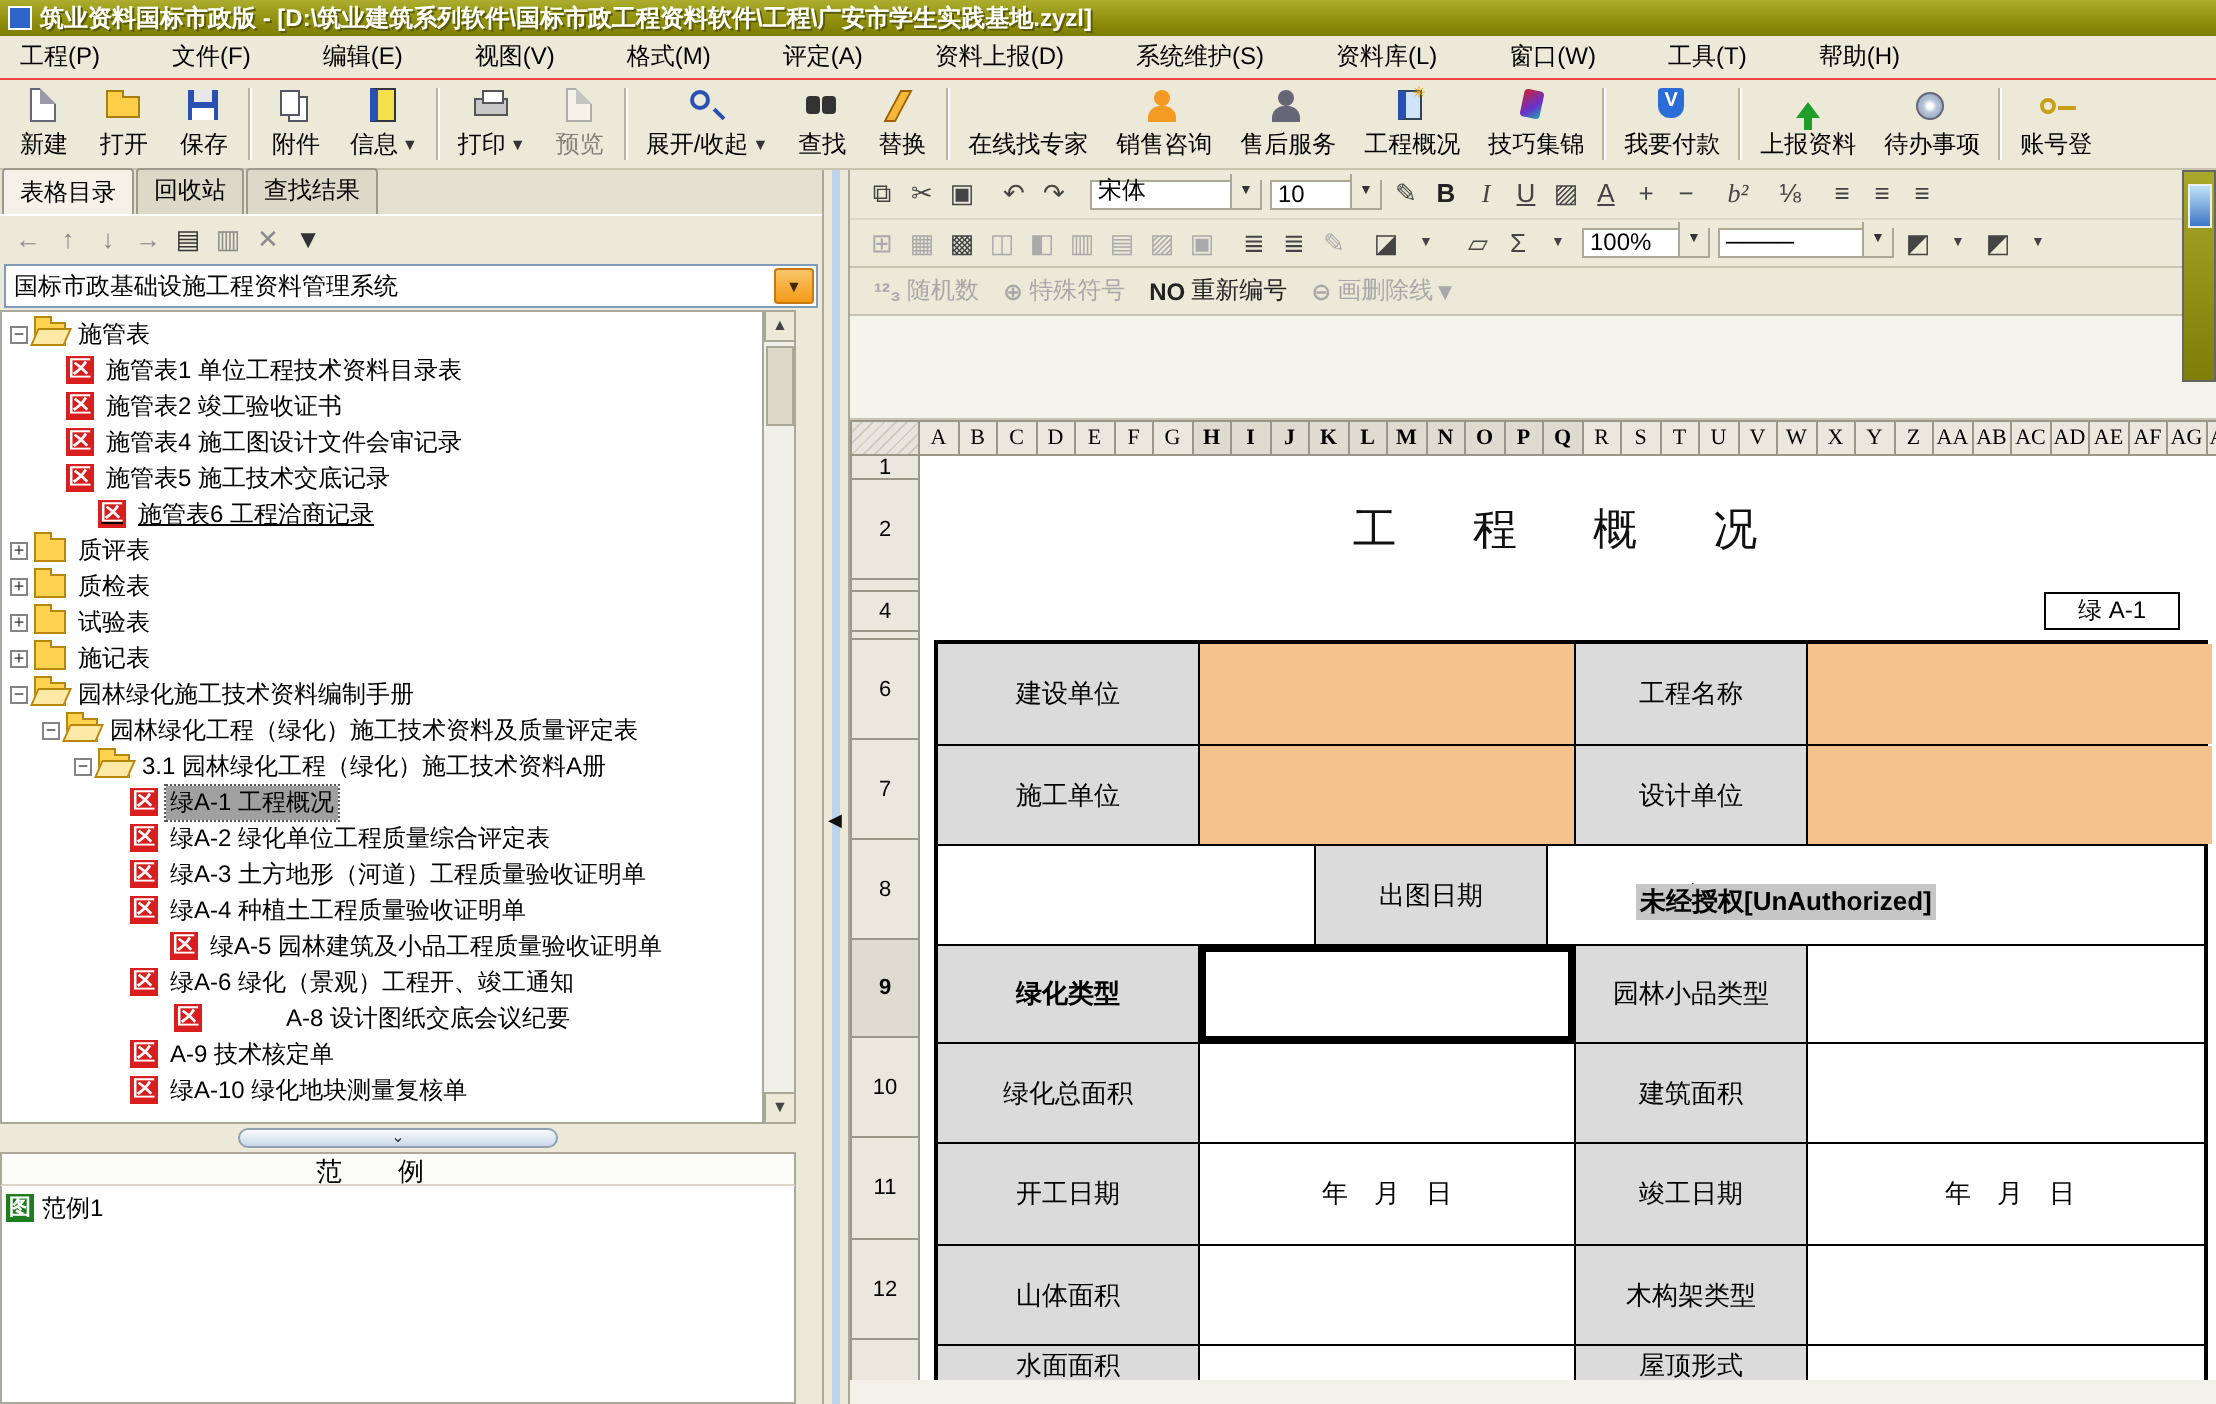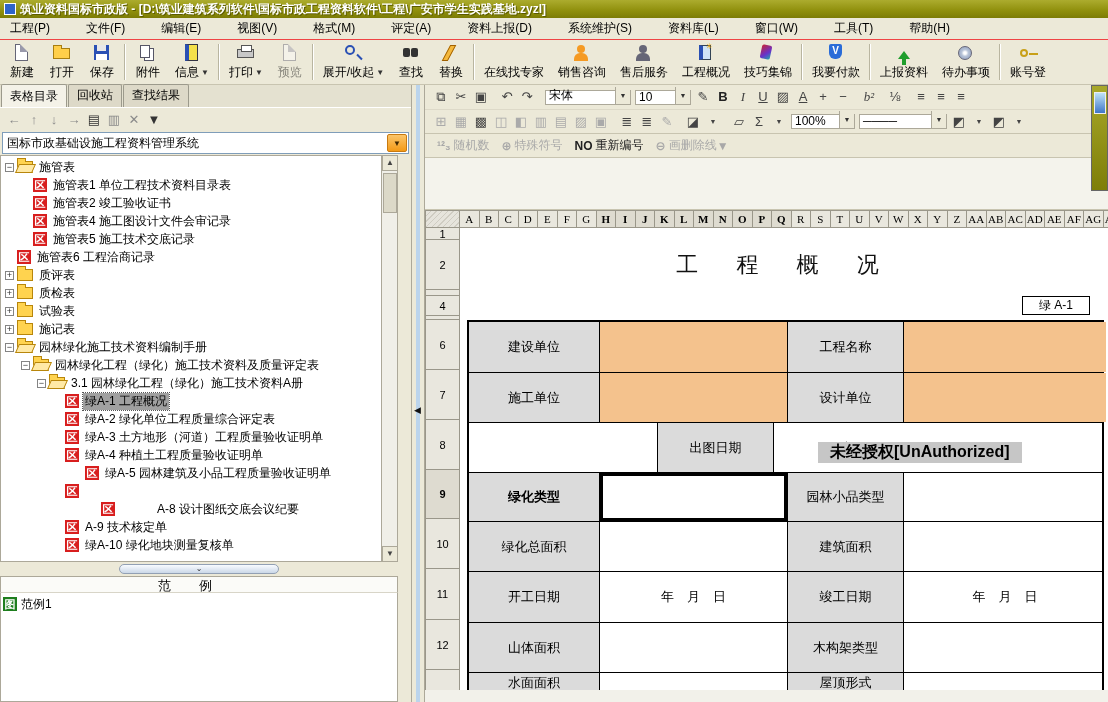"施管表6 工程洽商记录" div.titem { padding-left: 4px -> 36px; text-decoration: none -> underline }
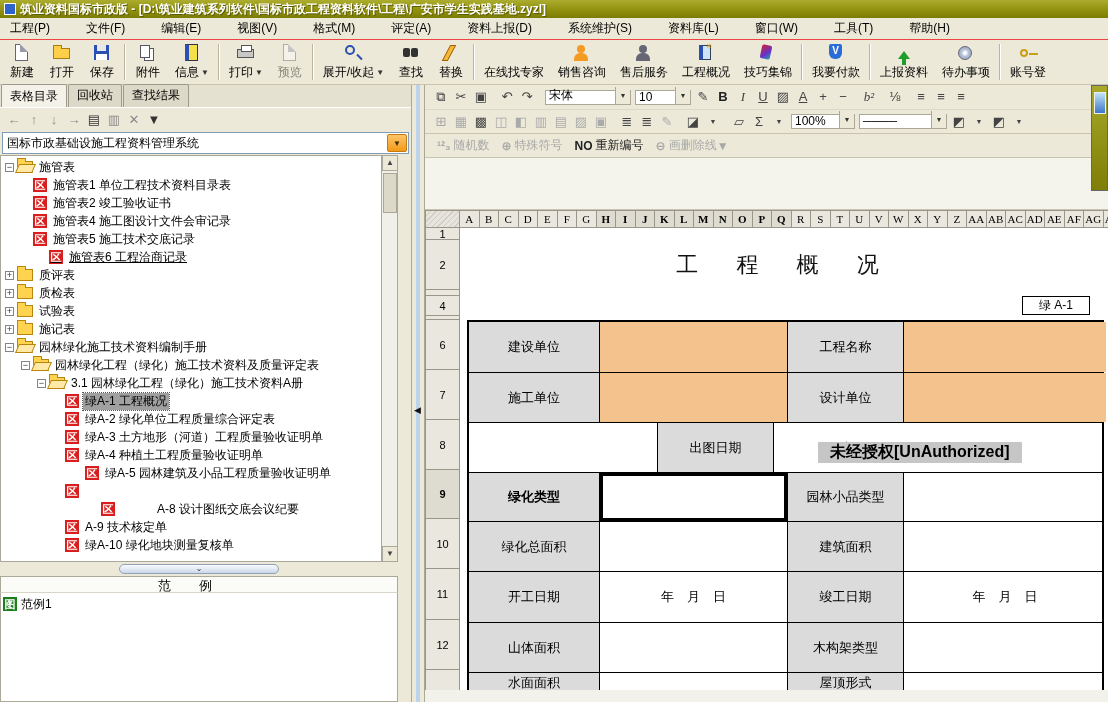"未经授权[UnAuthorized]" #watermark { font-size: 16px -> 13px; padding: 0 12px -> 0 2px }
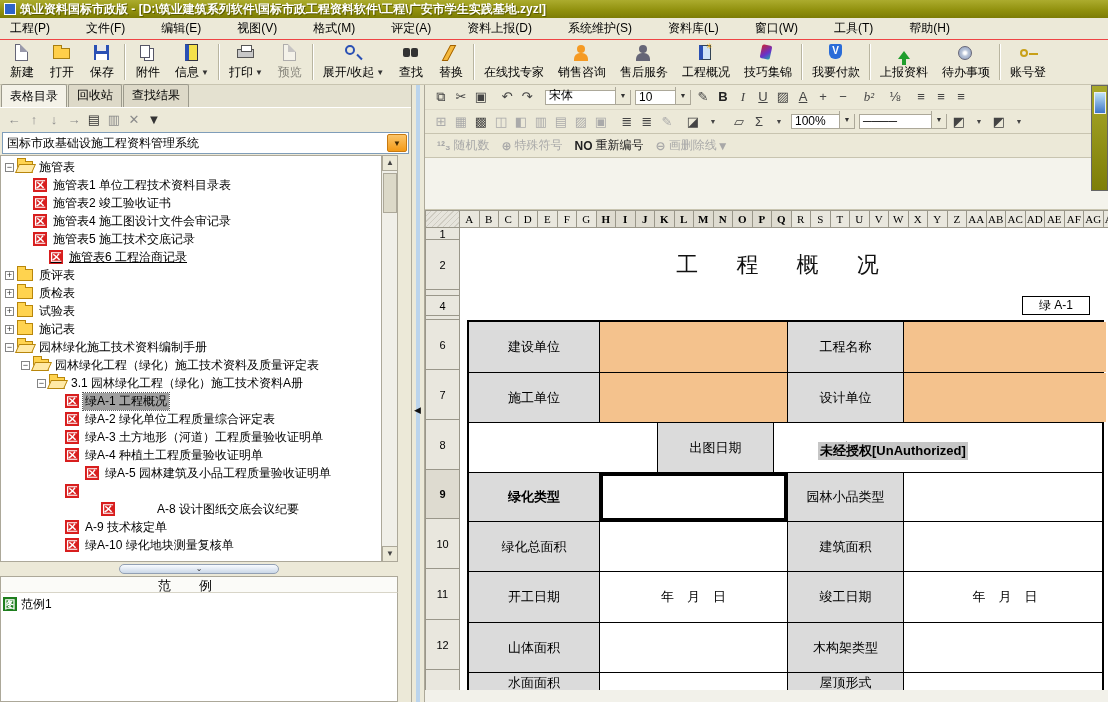"绿A-6 绿化（景观）工程开、竣工通知" span.lbl { html: none -> <span>绿A-6 绿化（景观）工程开、竣工通知</span> }
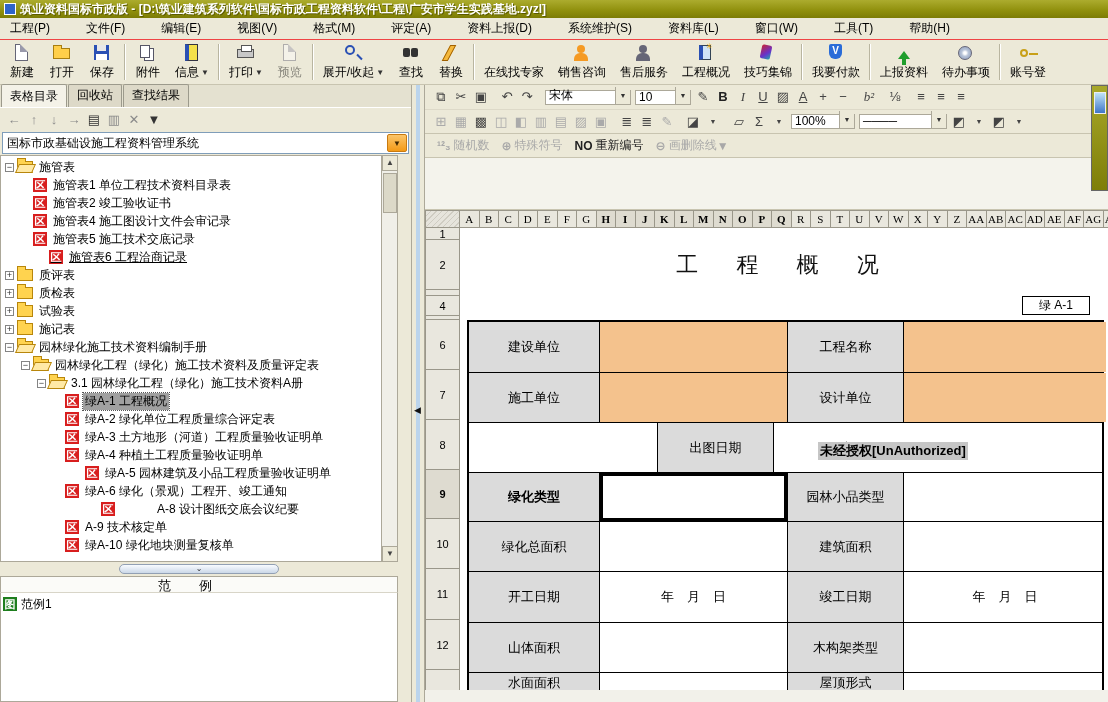"A-8 设计图纸交底会议纪要" div.titem { padding-left: 52px -> 38px }
